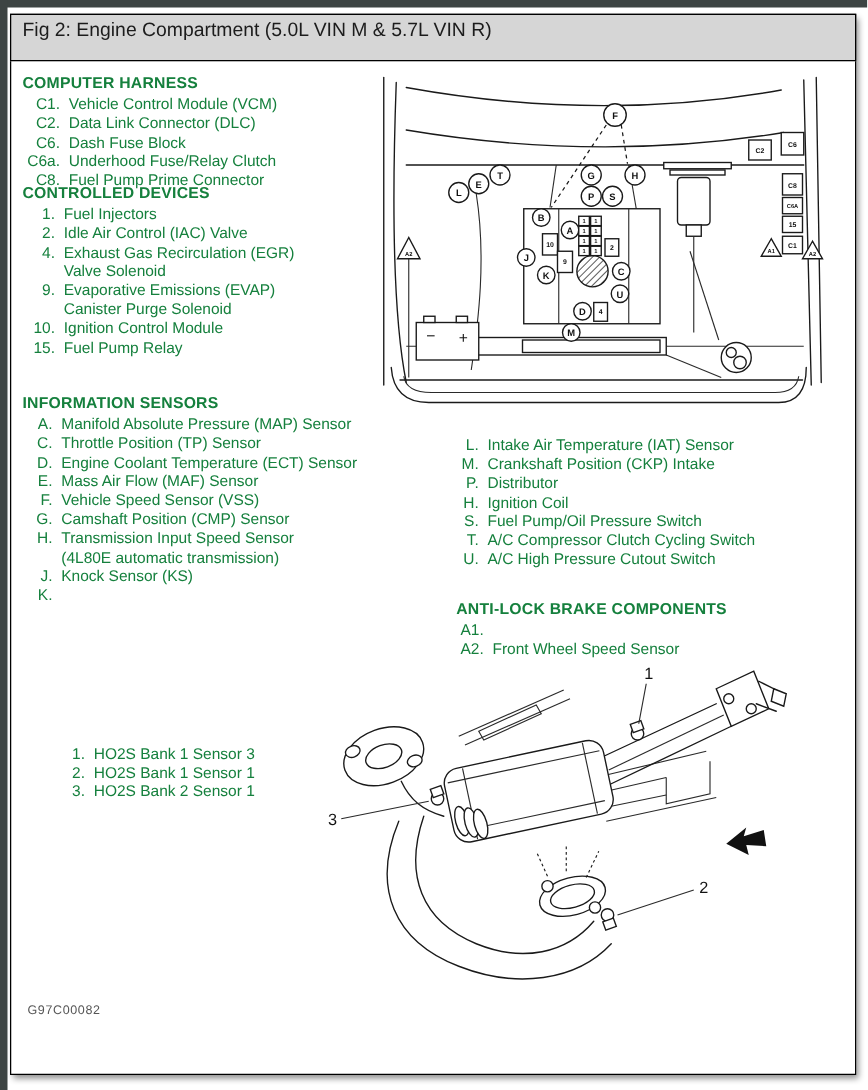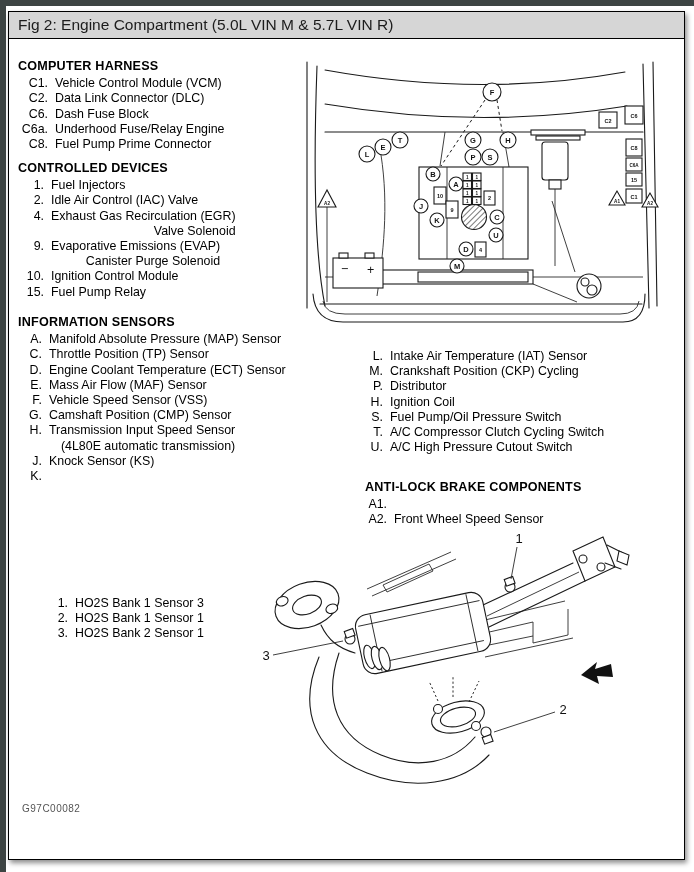"Fig 2: Engine Compartment (5.0L" .titlebar { height: 28px -> 38px }
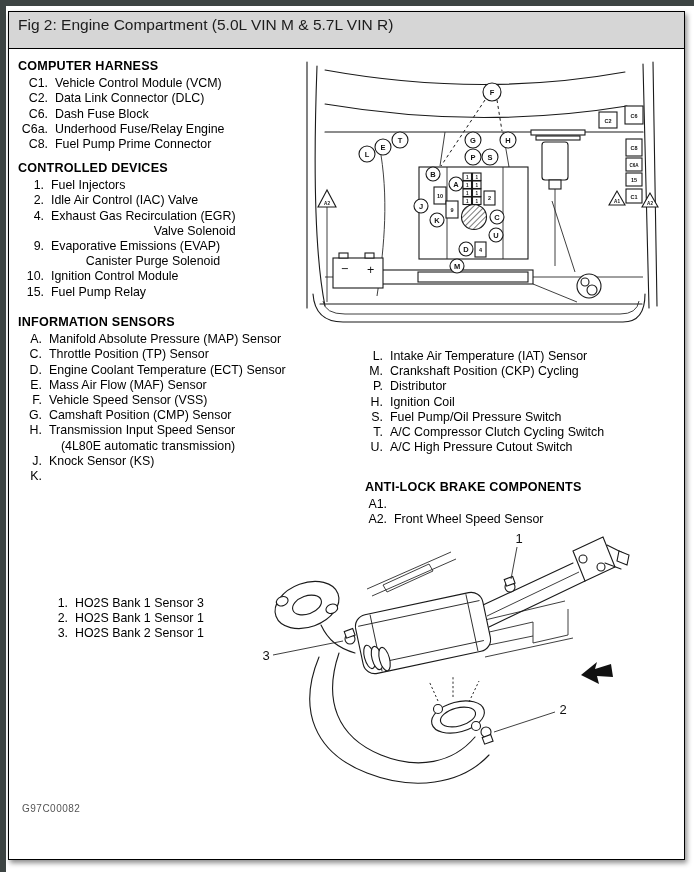"COMPUTER HARNESS" .list { color: #000000 -> #15803d }
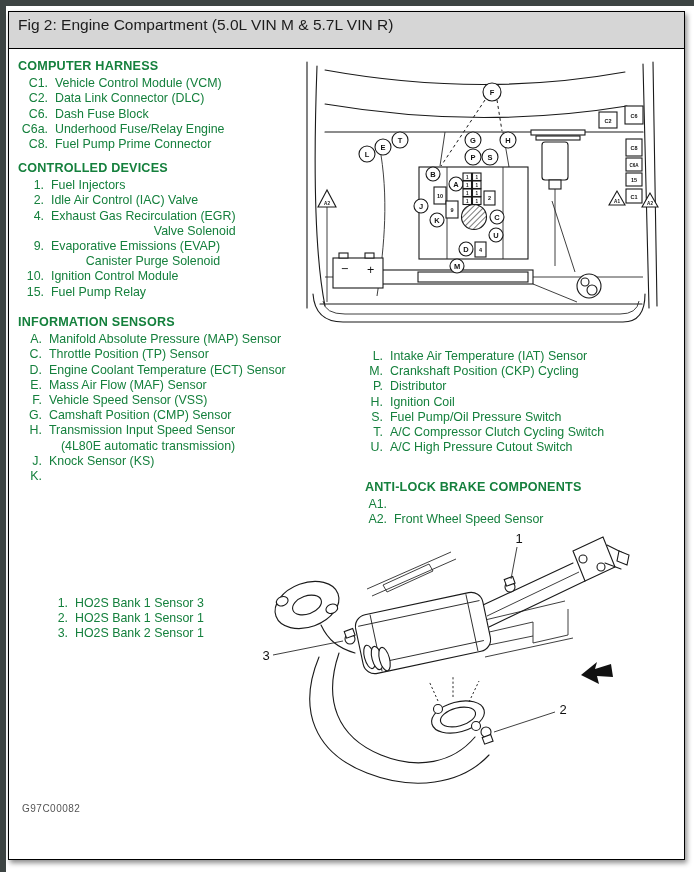"Vehicle Control Module (VCM)" .txt { text-align: right -> none }
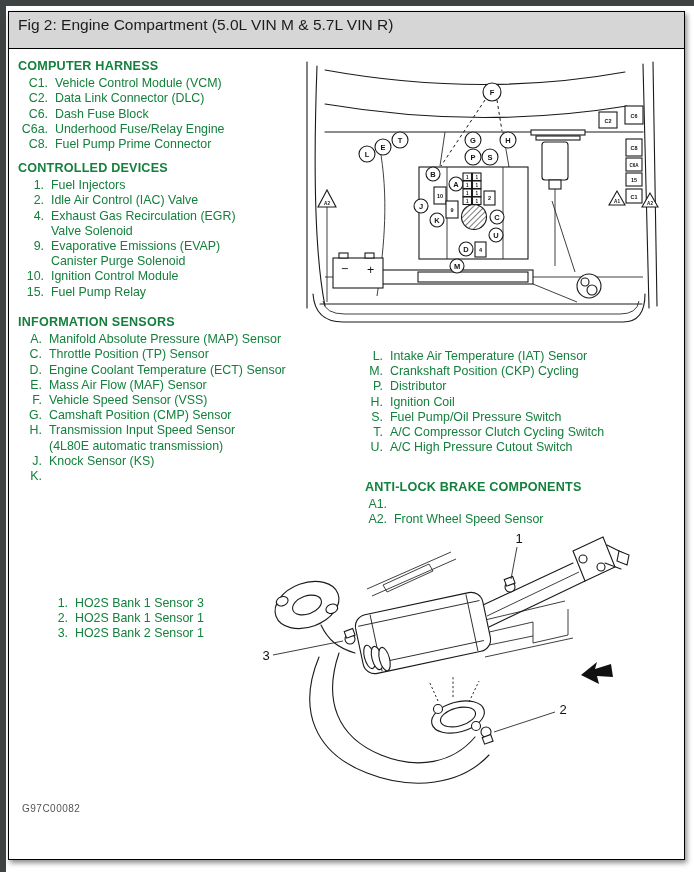"Underhood Fuse/Relay Engine" span.txt { text: Engine -> Clutch }
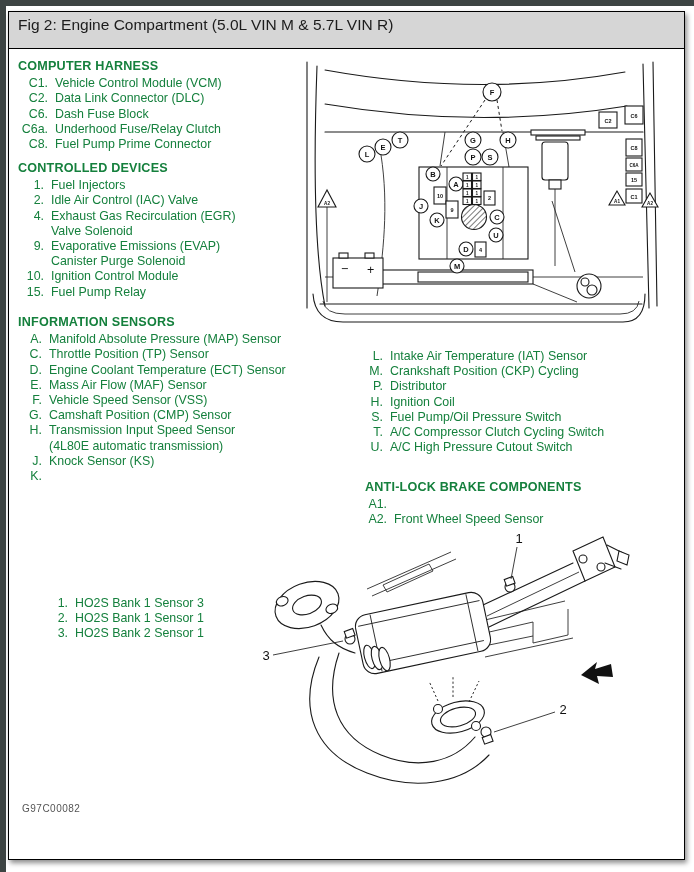"CONTROLLED DEVICES" div.list { top: 161px -> 147px }
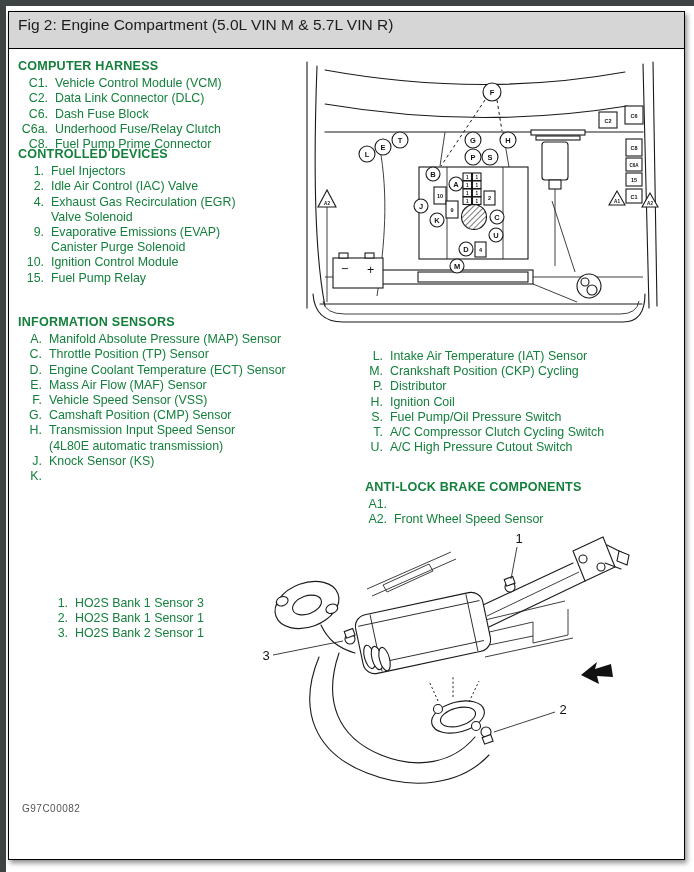"Crankshaft Position (CKP) Cycling" span.txt { text: Cycling -> Intake }
